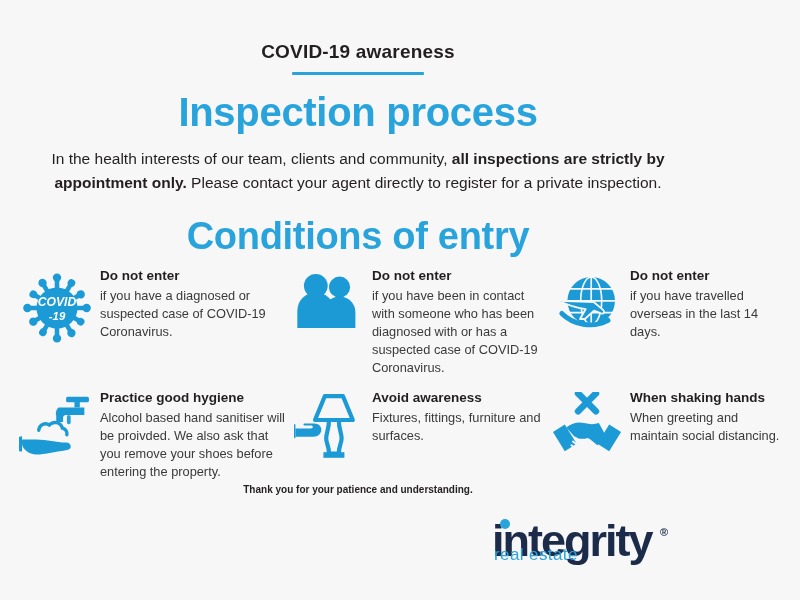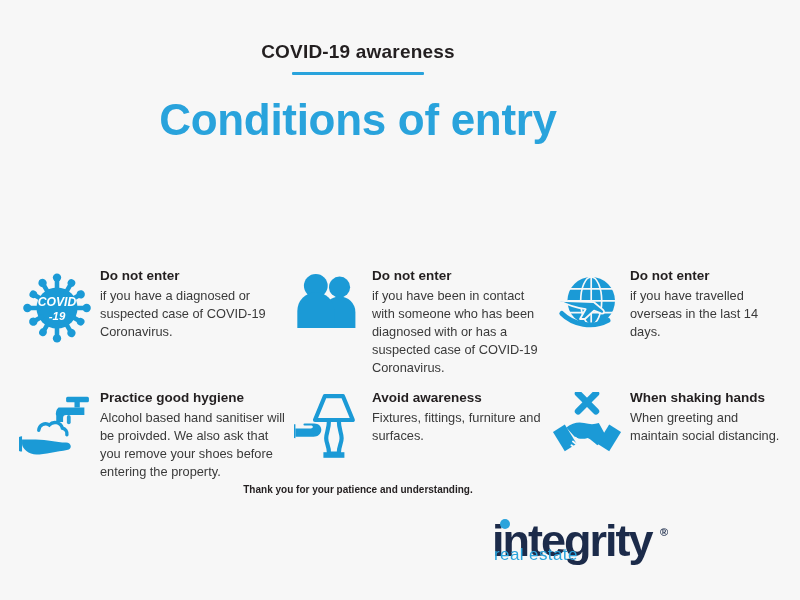"Inspection process" div.h1 { html: none -> <div>Inspection process</div> }
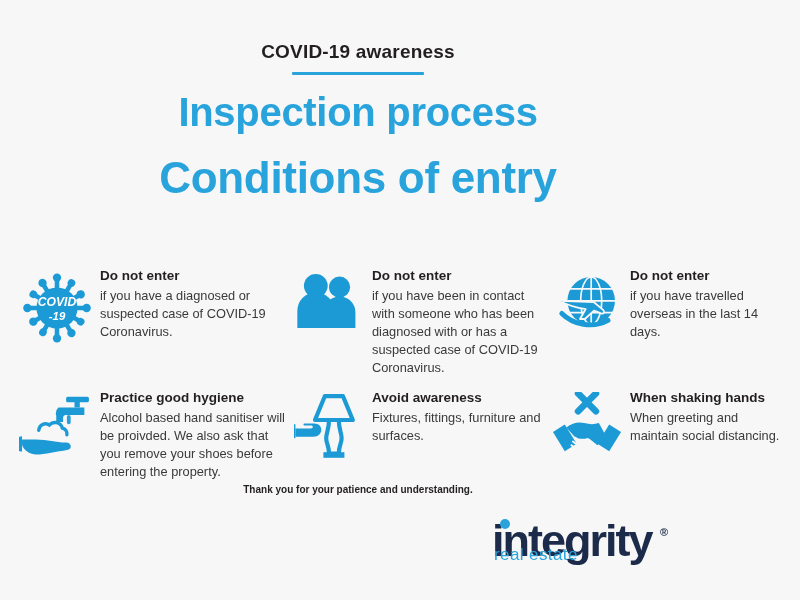"In the health interests of" div.lede { html: none -> <div> <span>In the health interests of our team, clients and community, </span><b>all inspections are strictly by appointment only.</b><span> Please contact your agent directly to register for a private inspection.</span> </div> }
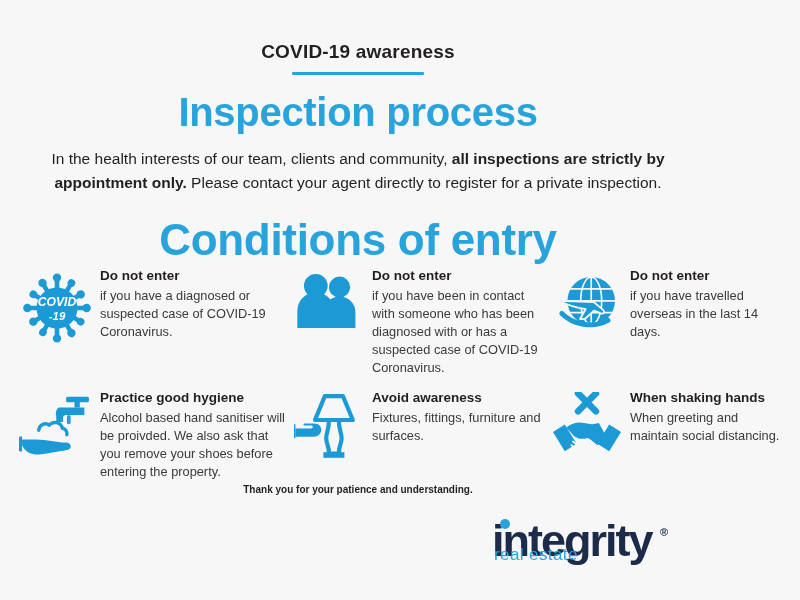"Conditions of entry" .h2 { font-size: 44px -> 38px }
